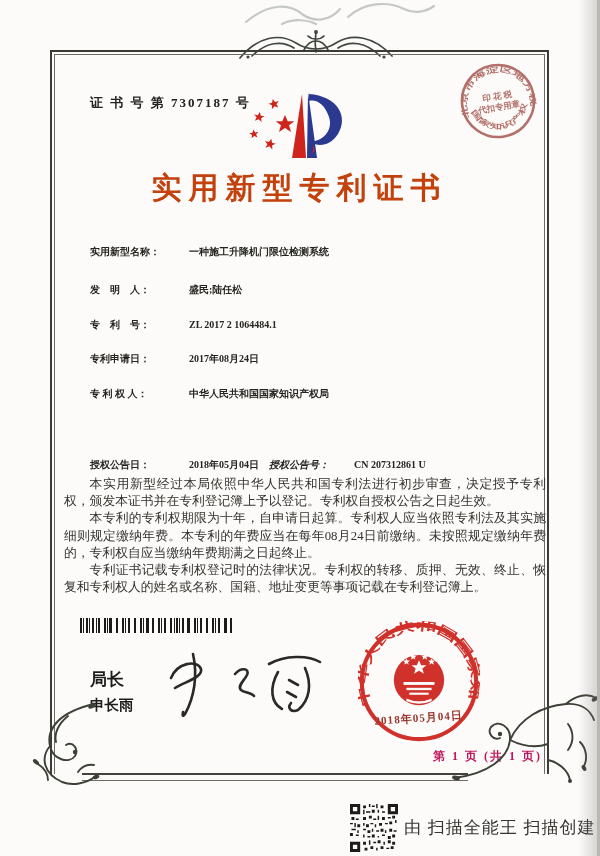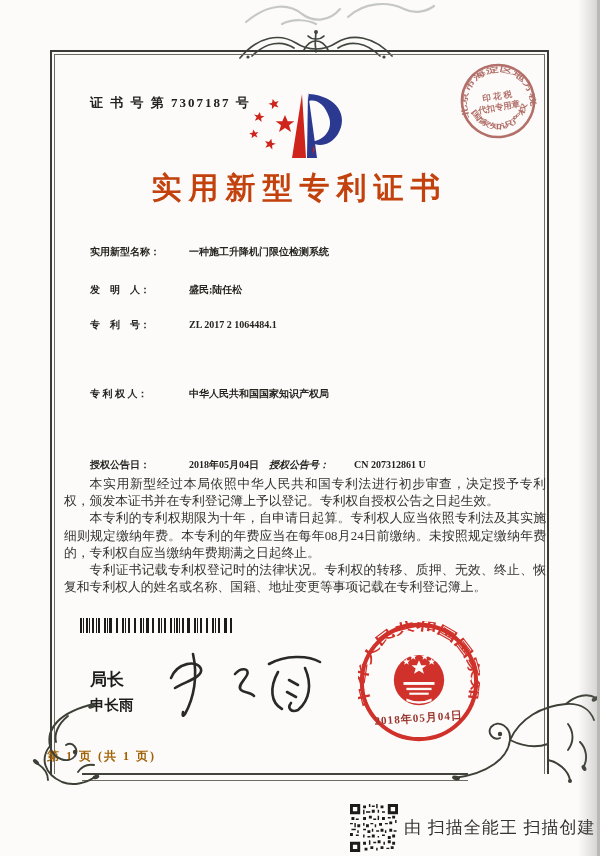"专利申请日： 2017年08月24日" div.row { html: none -> <div> <span>专利申请日：</span><span>2017年08月24日</span> </div> }
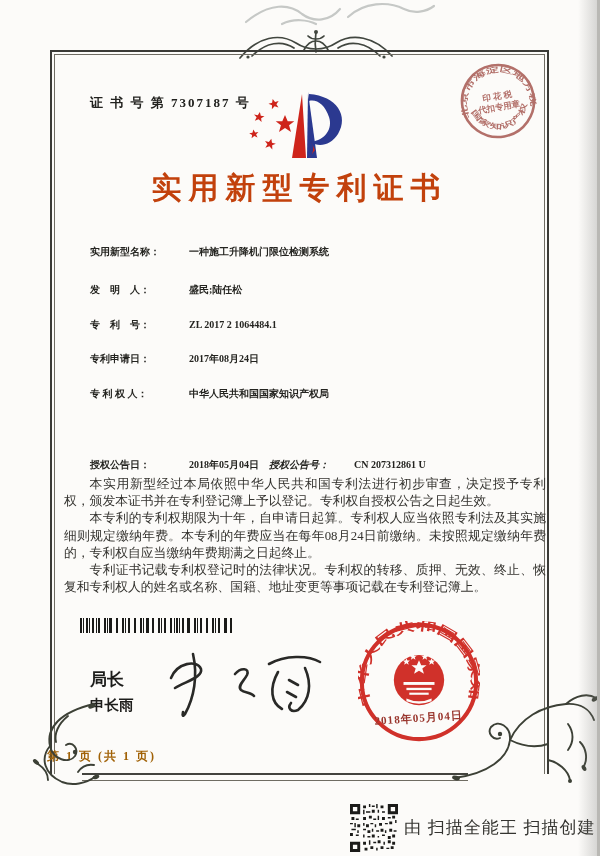"第 1 页 (共 1" .footer { color: #a16207 -> #be185d; text-align: left -> right }
